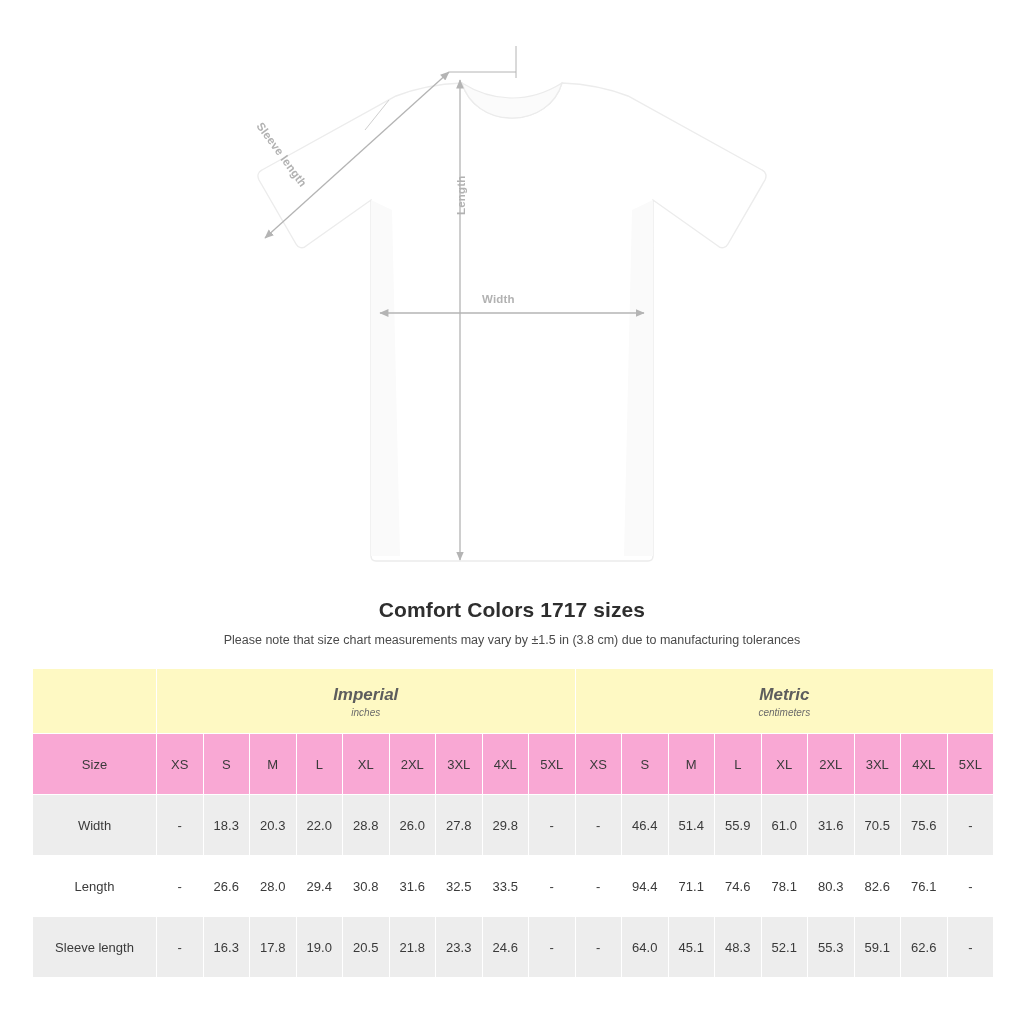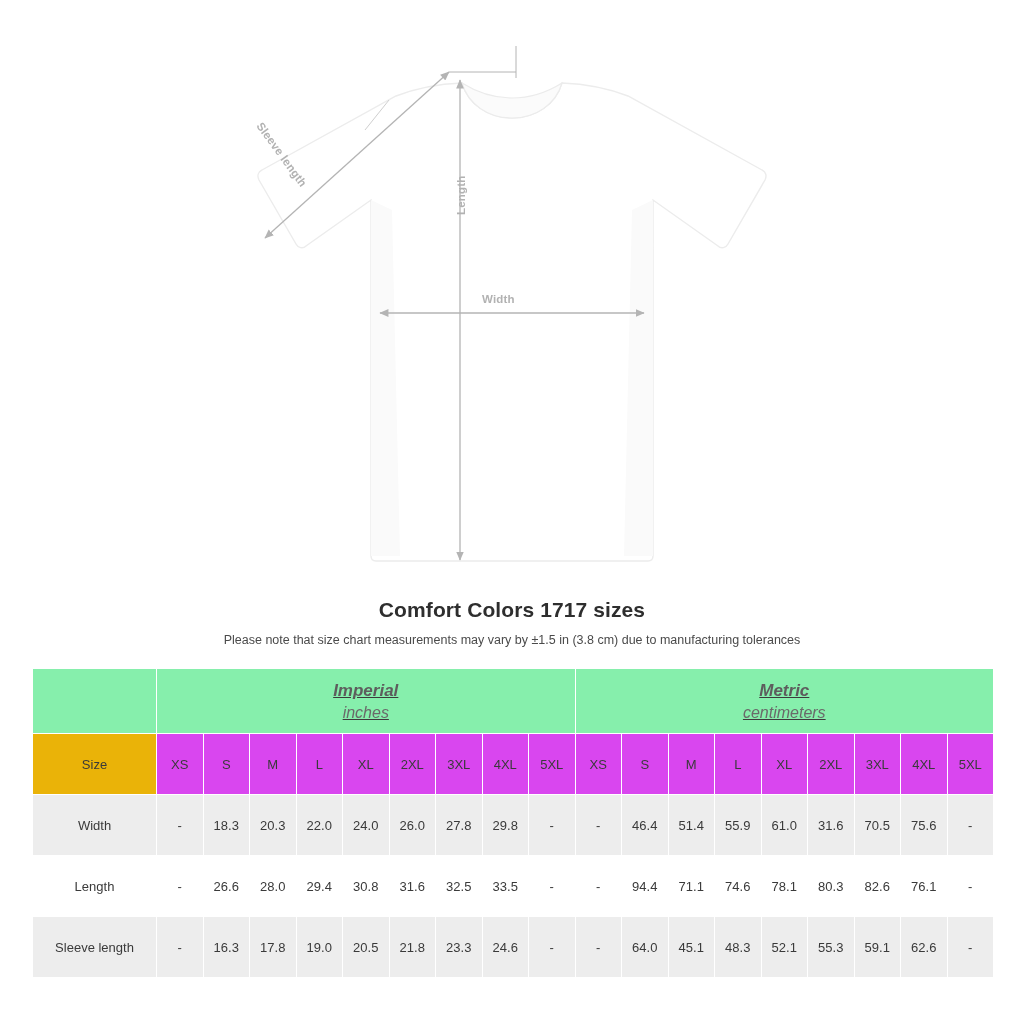"Imperial" .group-row td { background: #86efac -> #fef9c3; text-decoration: underline -> none }
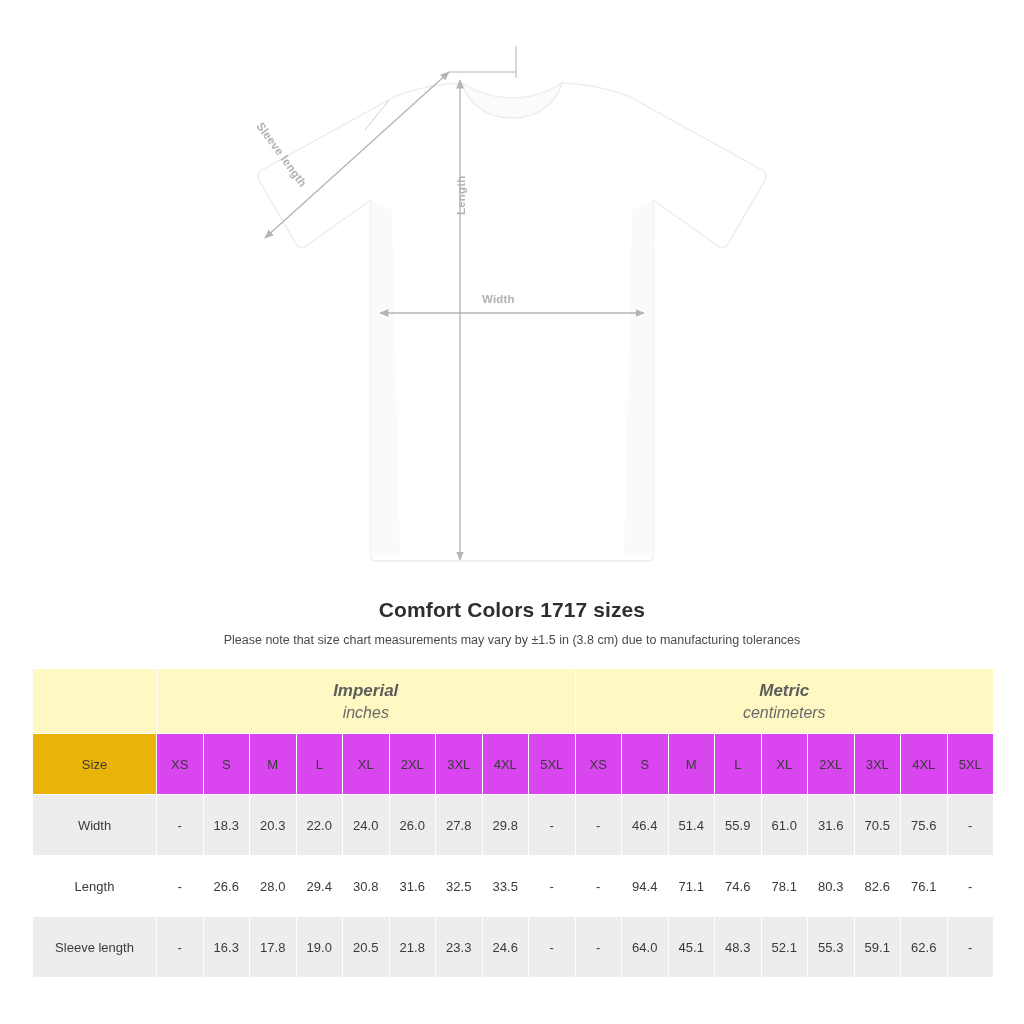"inches" .group-unit { font-size: 16px -> 10px }
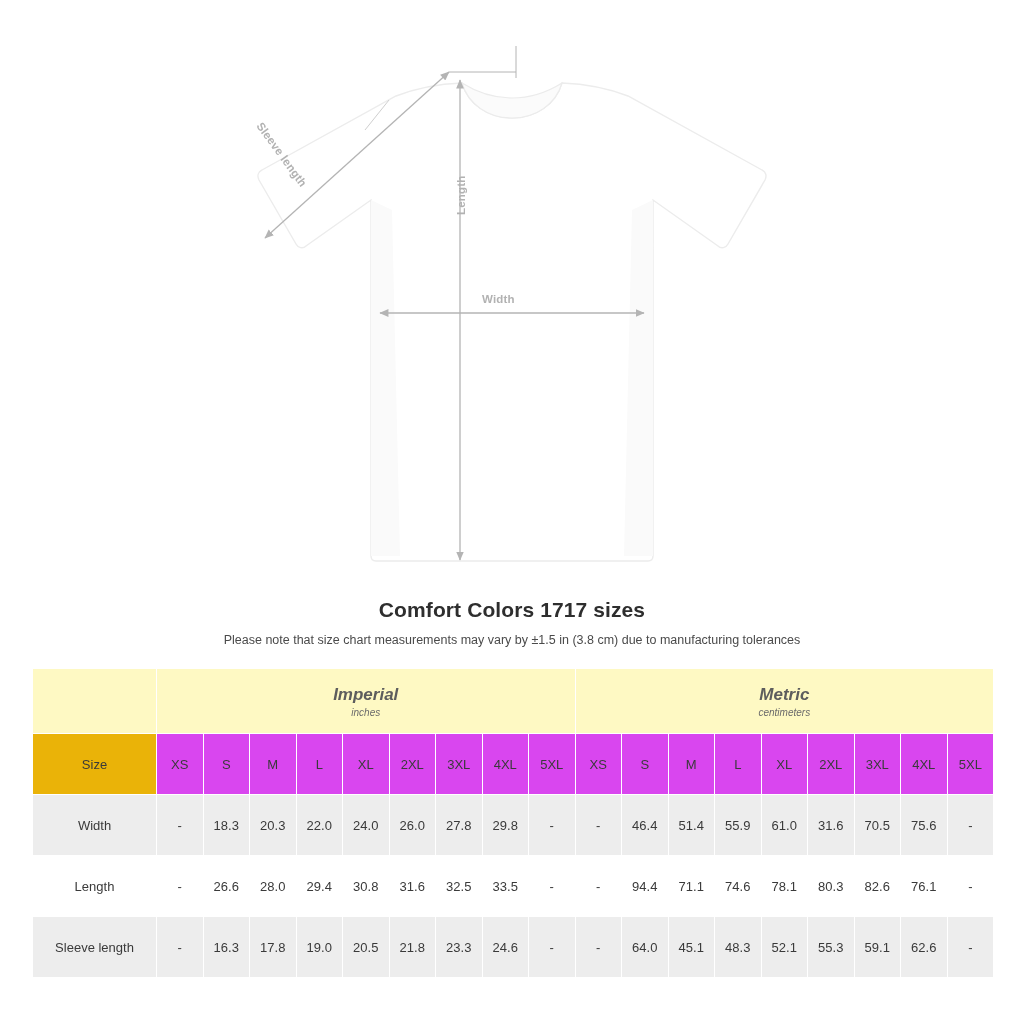"Size" .head-row td.corner { background: #eab308 -> #f9a8d4 }
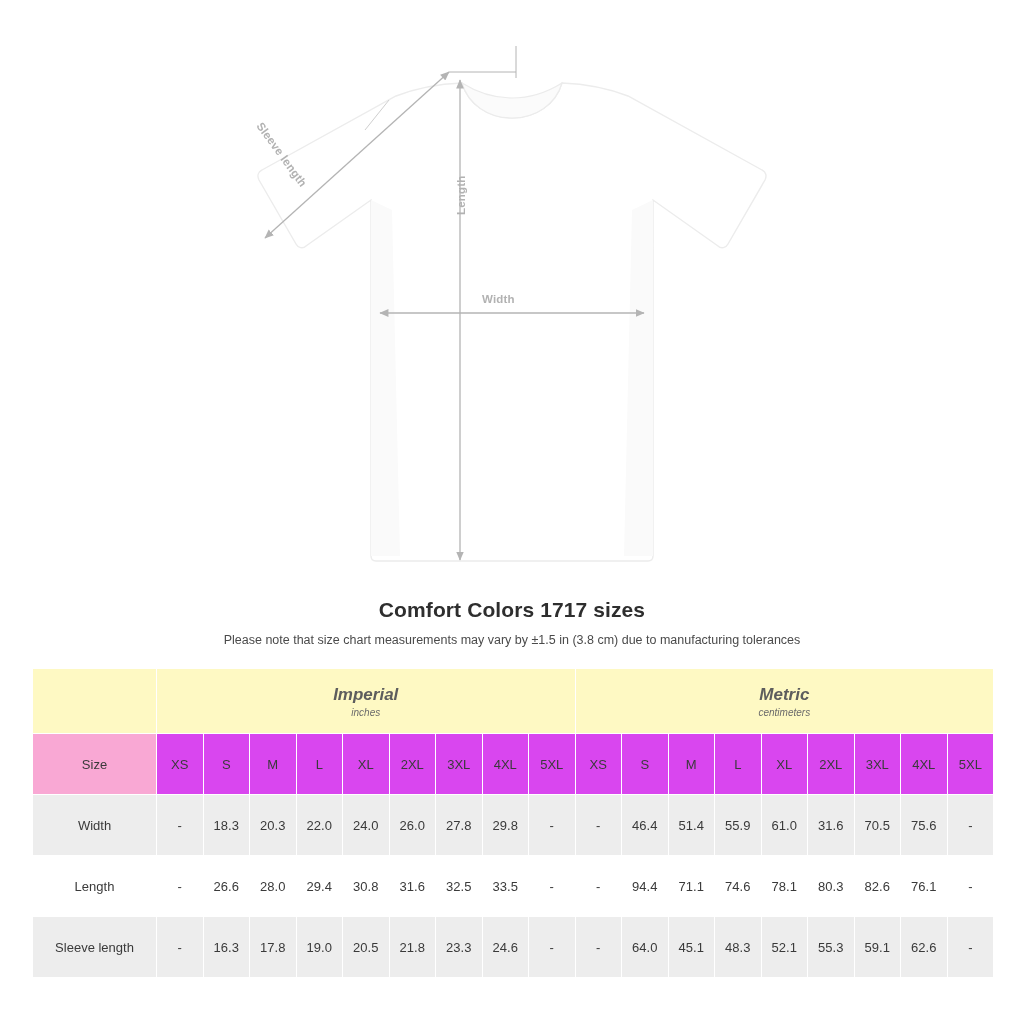"XS" .head-row td { background: #d946ef -> #f9a8d4 }
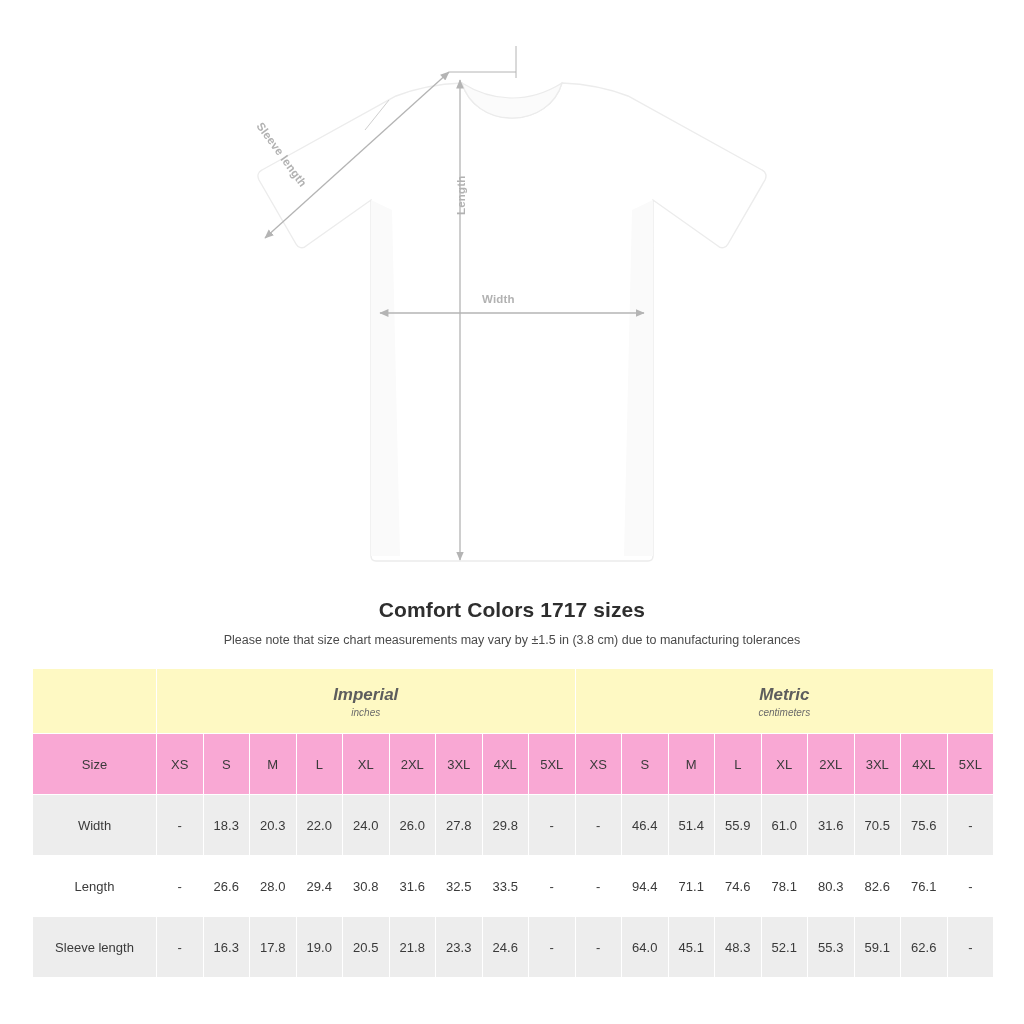"24.0" td { text: 24.0 -> 28.8 }
